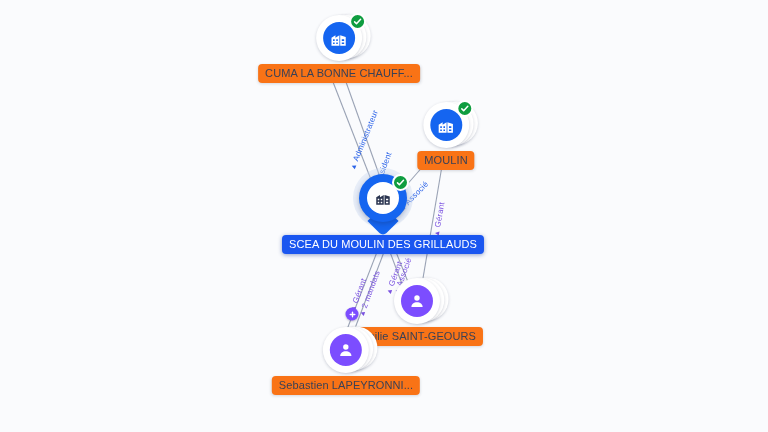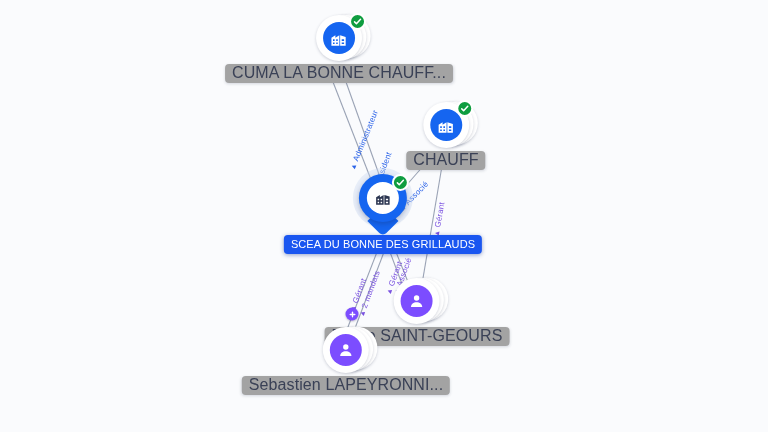"CUMA LA BONNE CHAUFF..." .node-label { background: #a3a3a3 -> #f97316; font-size: 16px -> 11px }
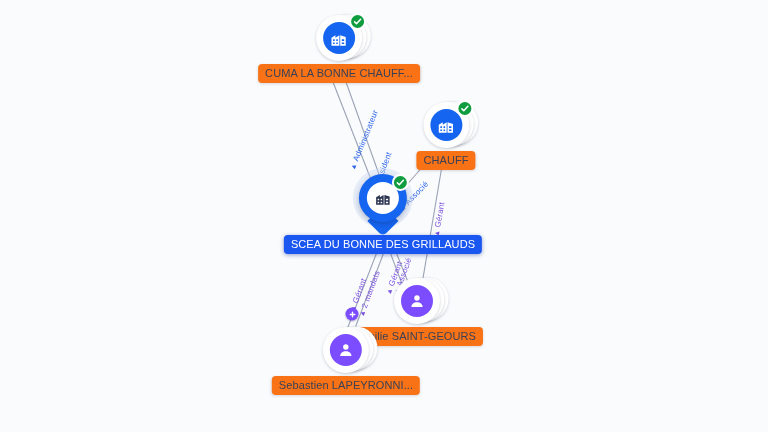"CHAUFF" div.node-label { text: CHAUFF -> MOULIN }
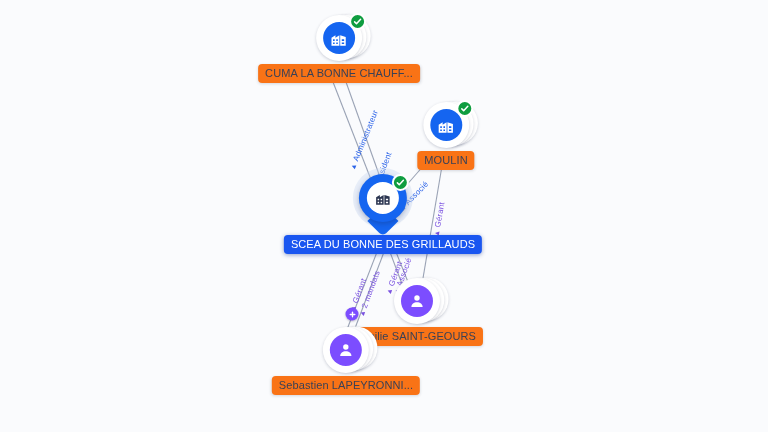"SCEA DU BONNE DES GRILLAUDS" div.node-label { text: BONNE -> MOULIN }
